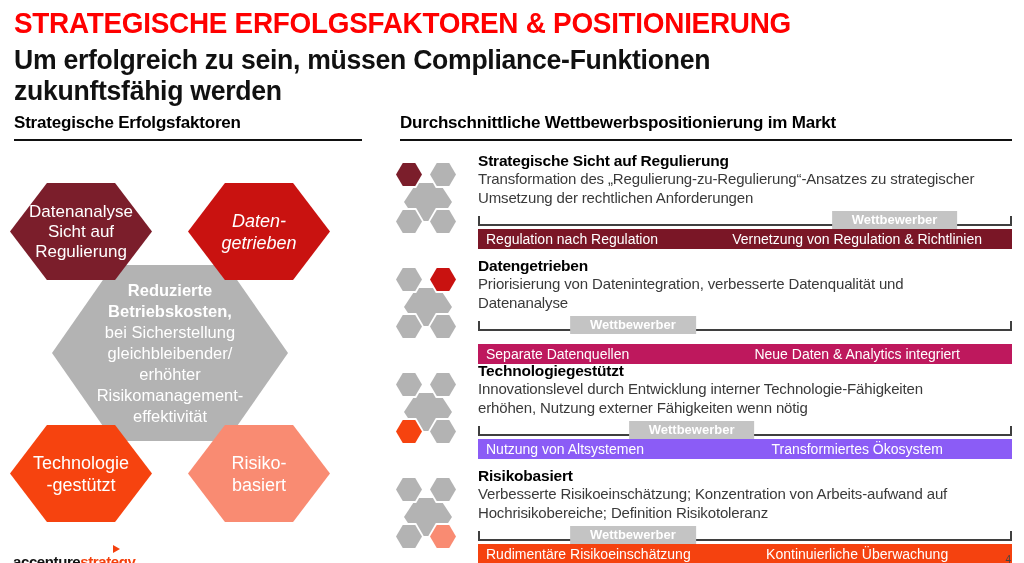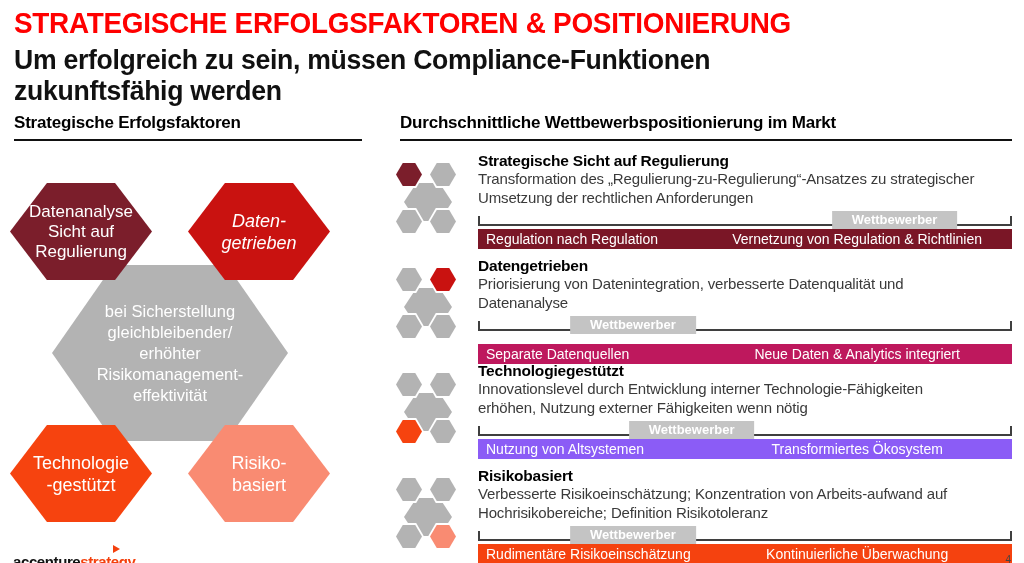"Reduzierte" span.bold-part { html: none -> <span>Reduzierte Betriebskosten,</span> }
